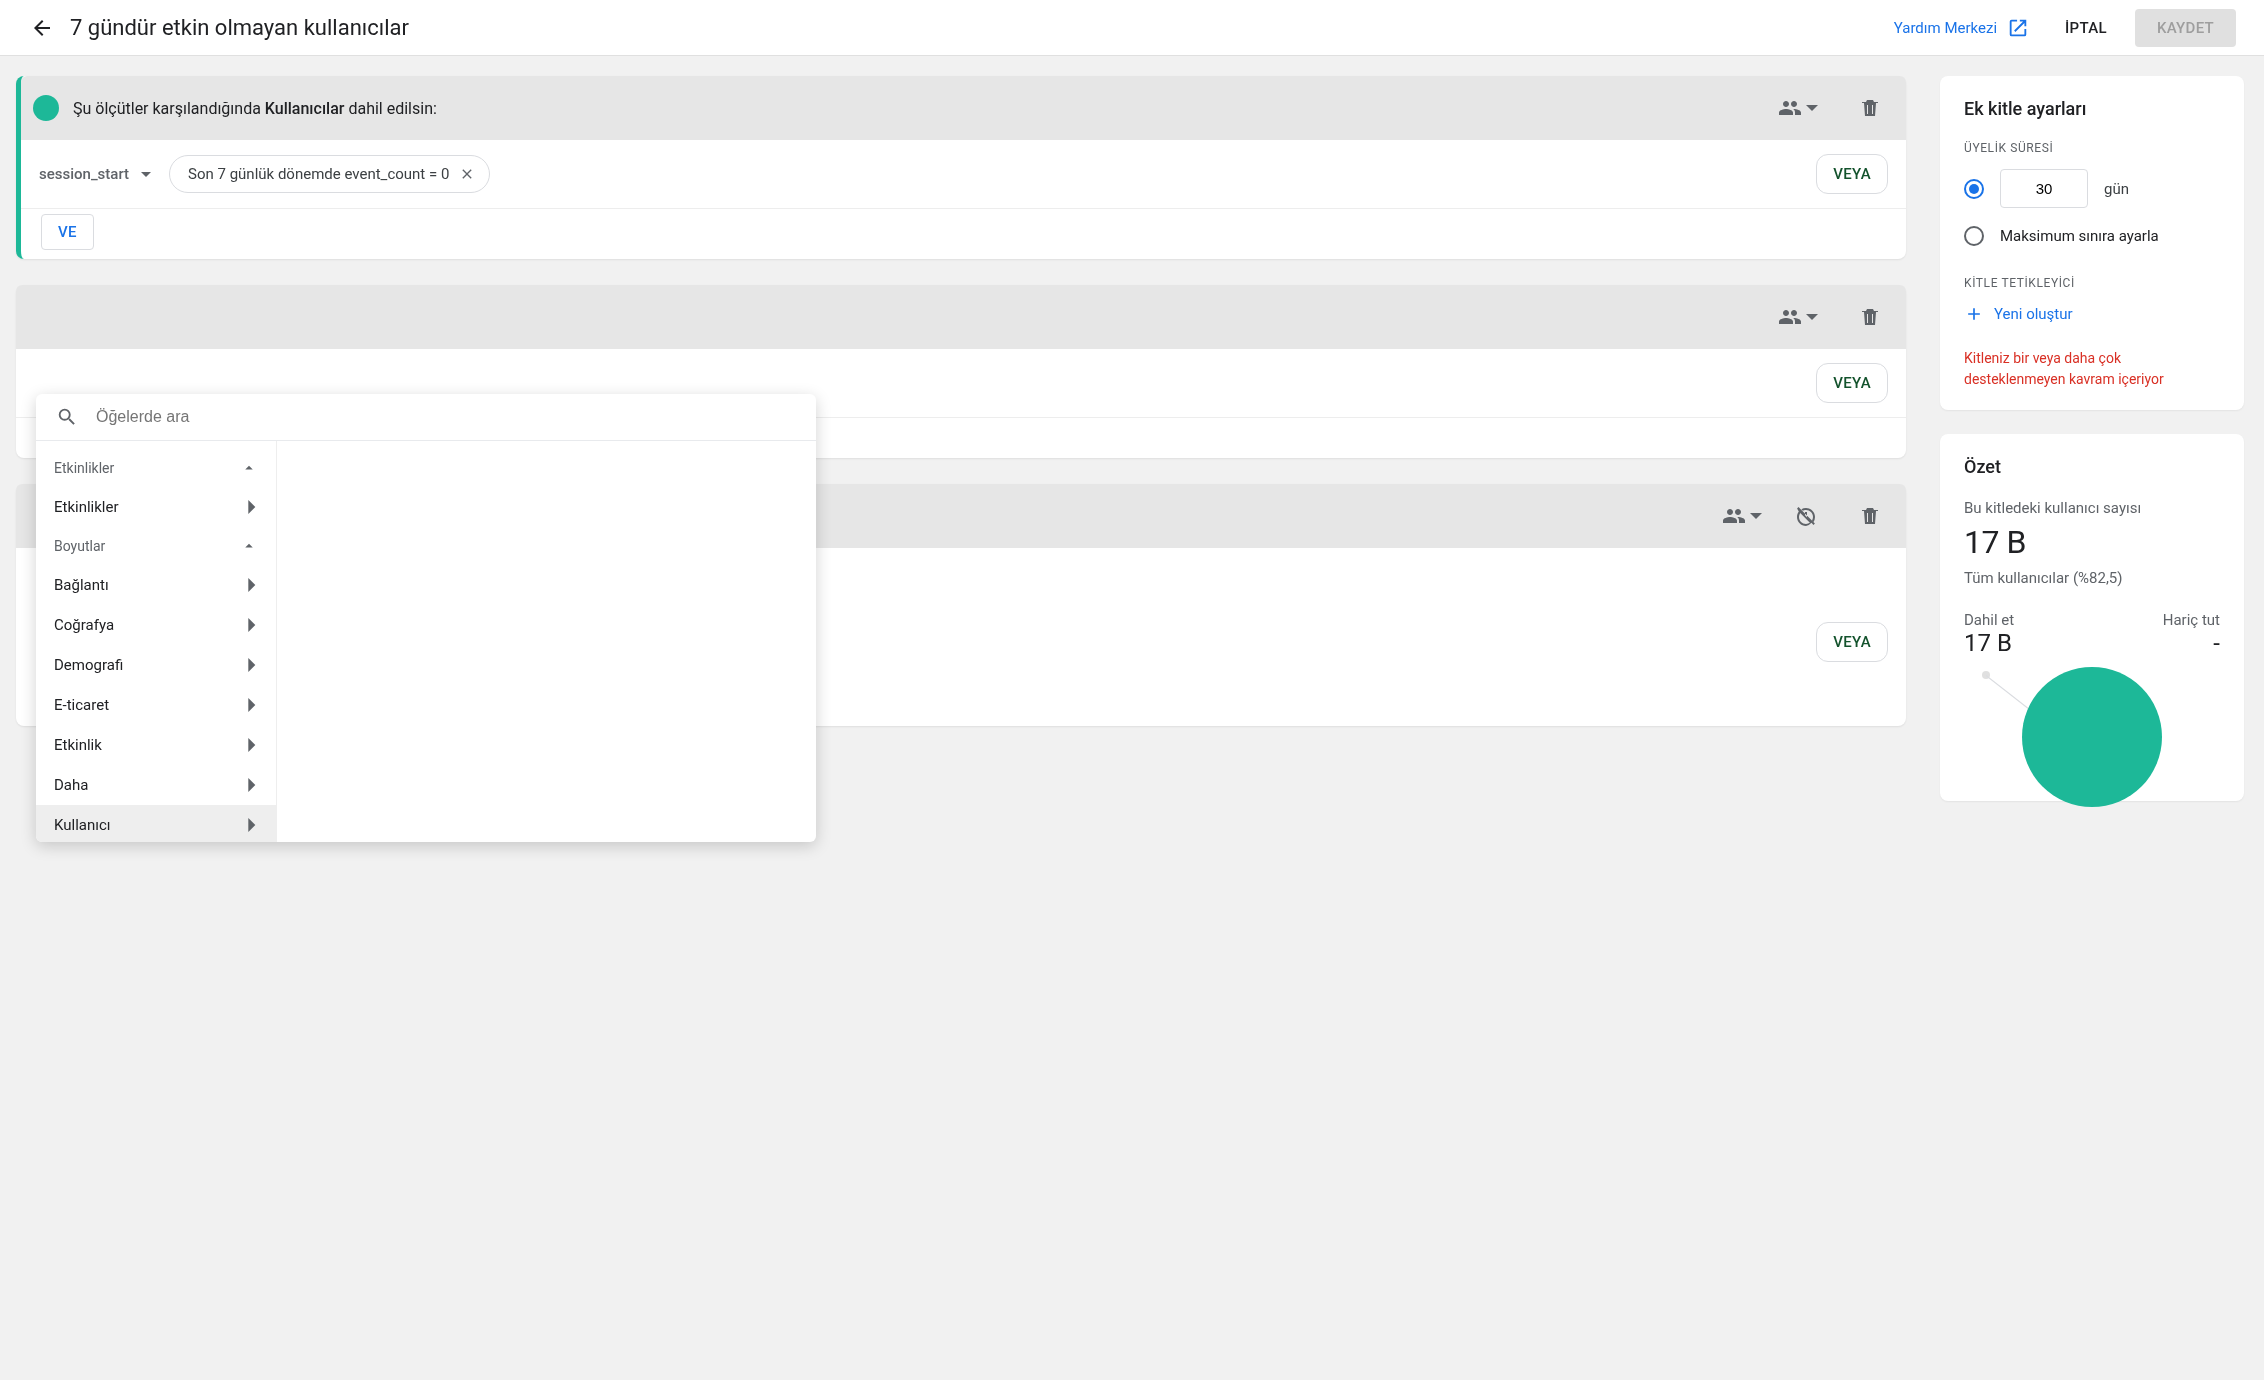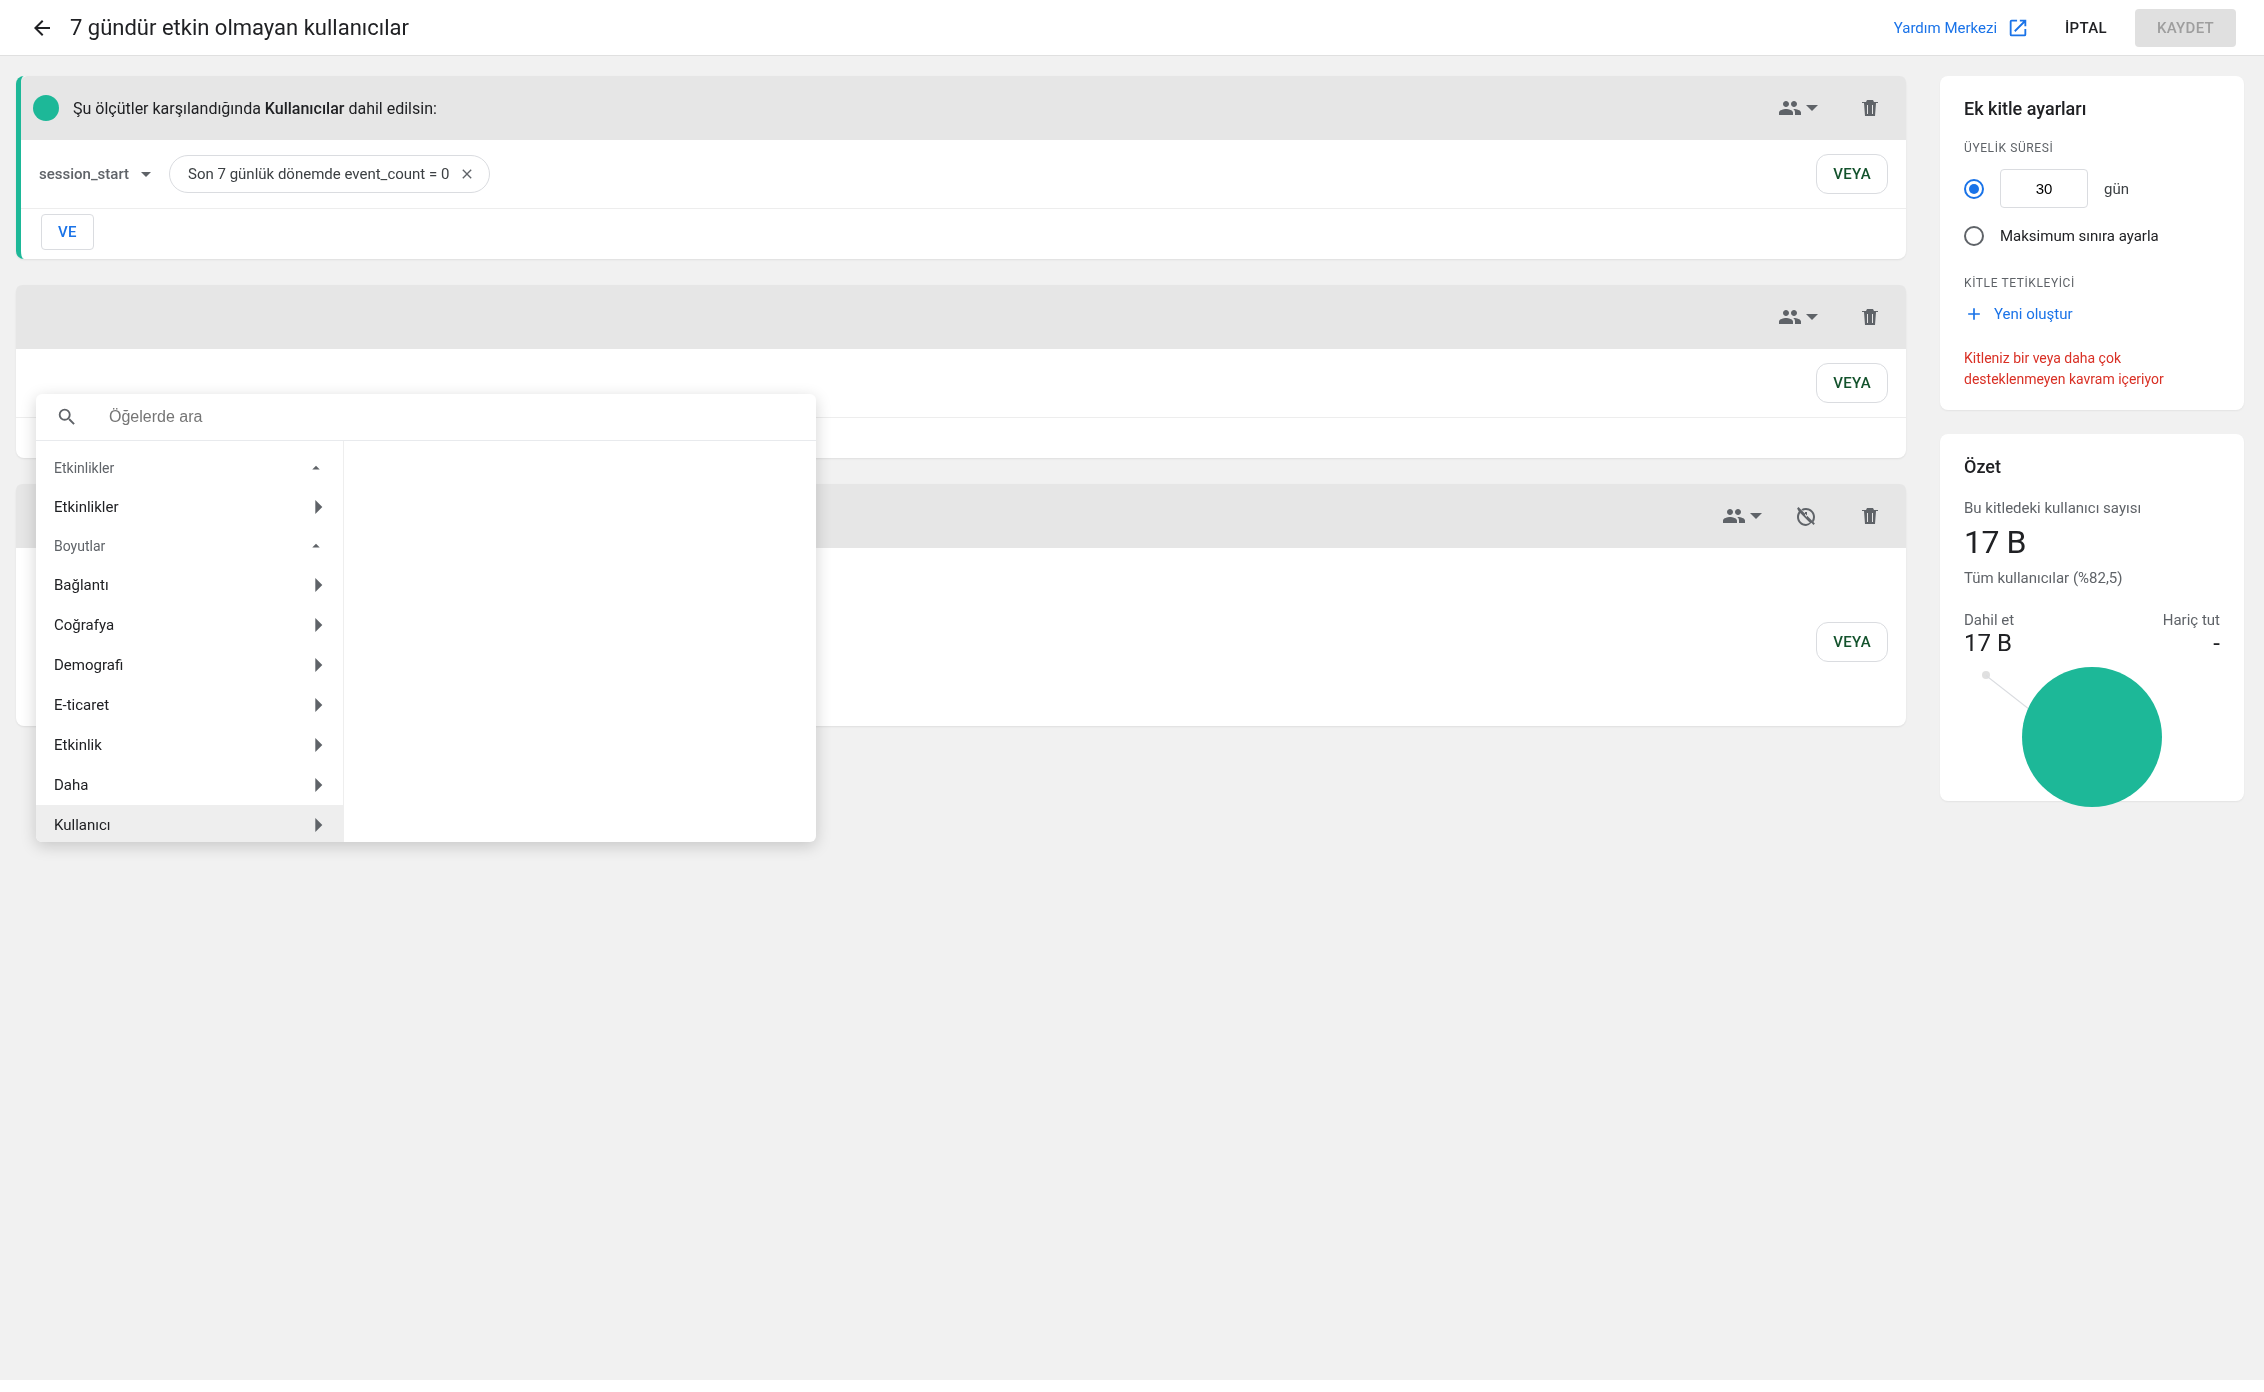"Öğelerde ara" .dd-search { gap: 31px -> 18px }
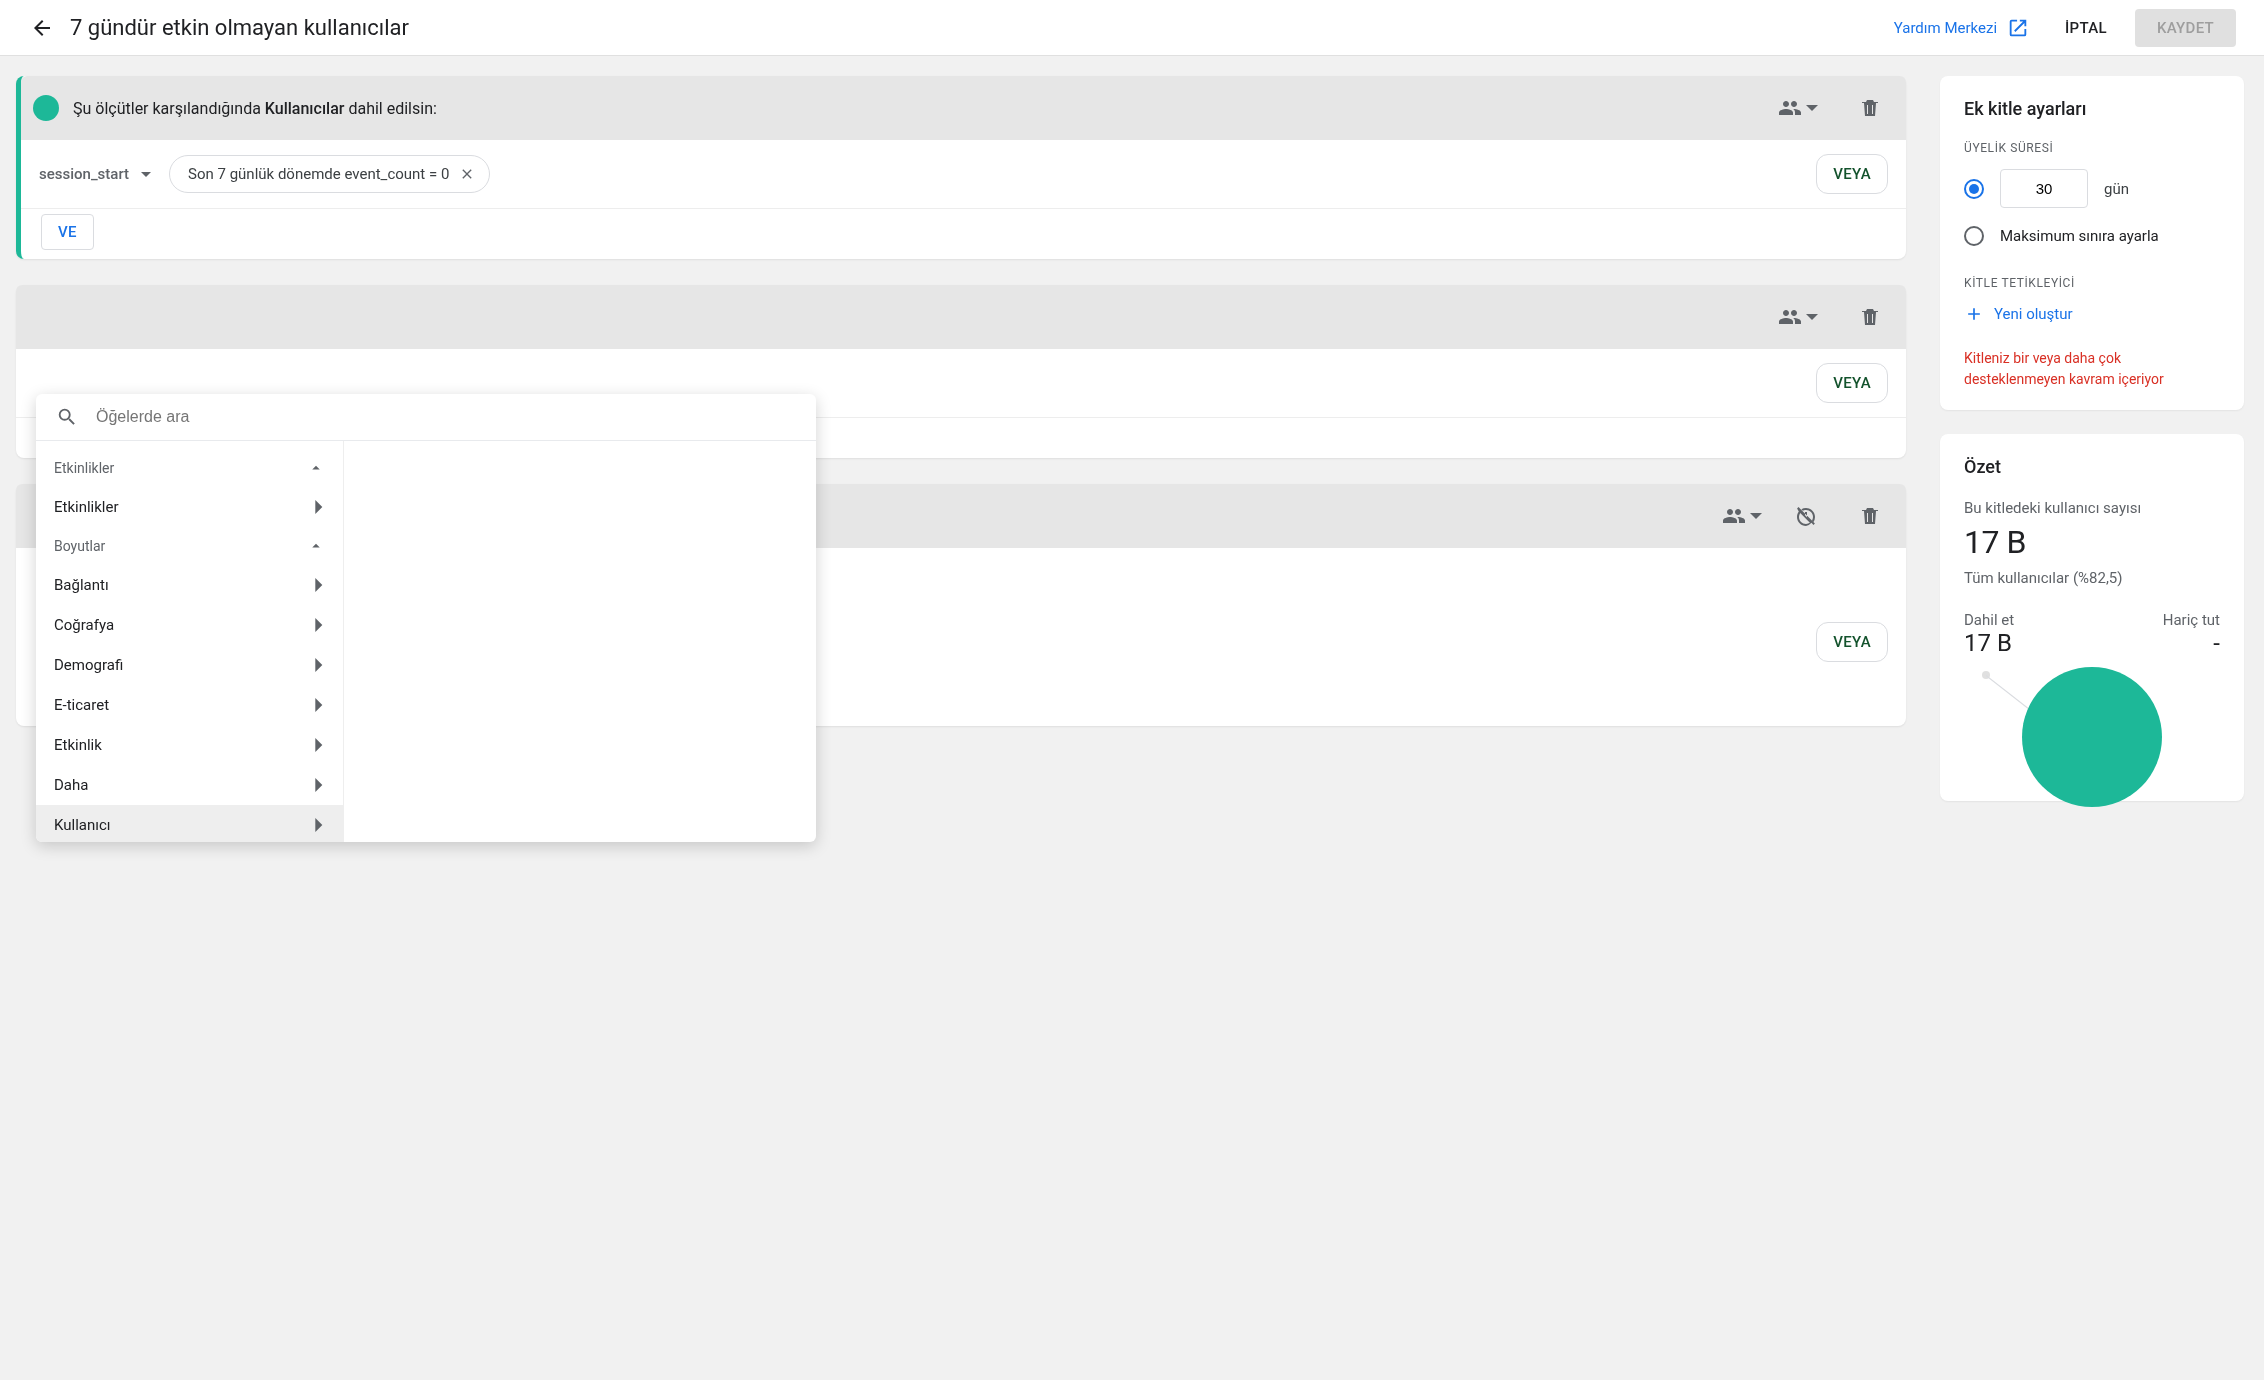"Etkinlikler" .dd-left { width: 308px -> 241px }
